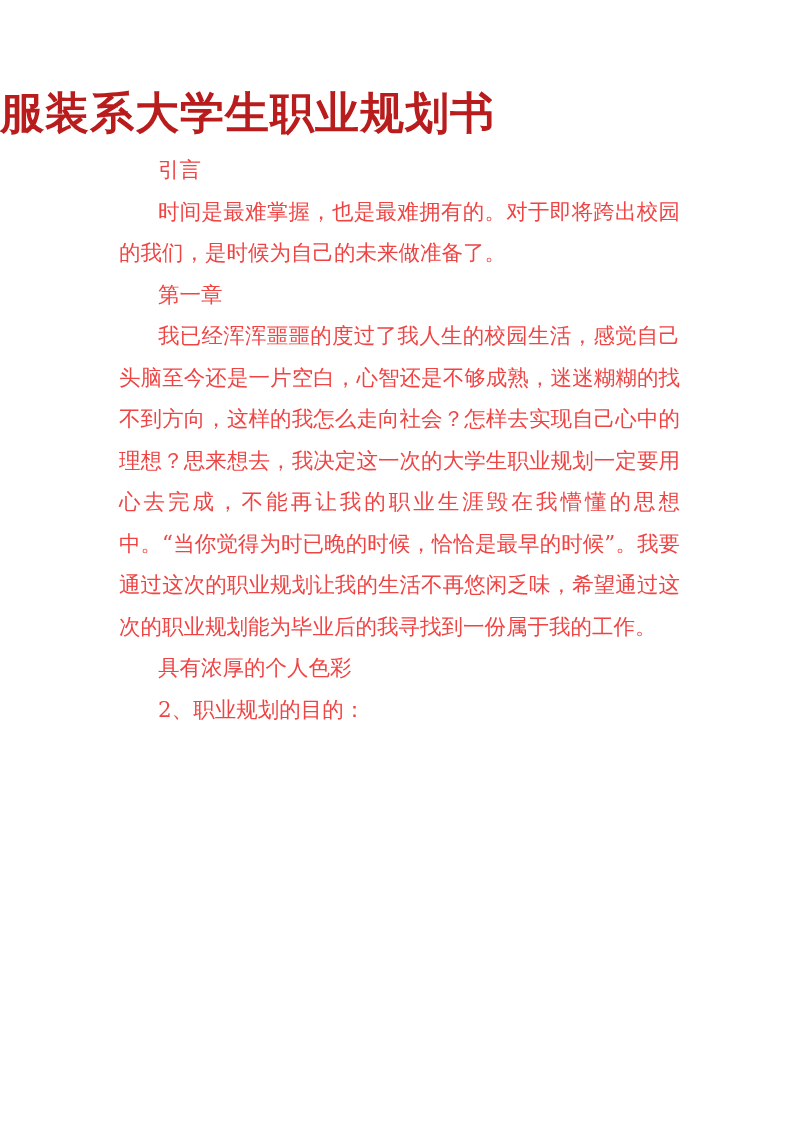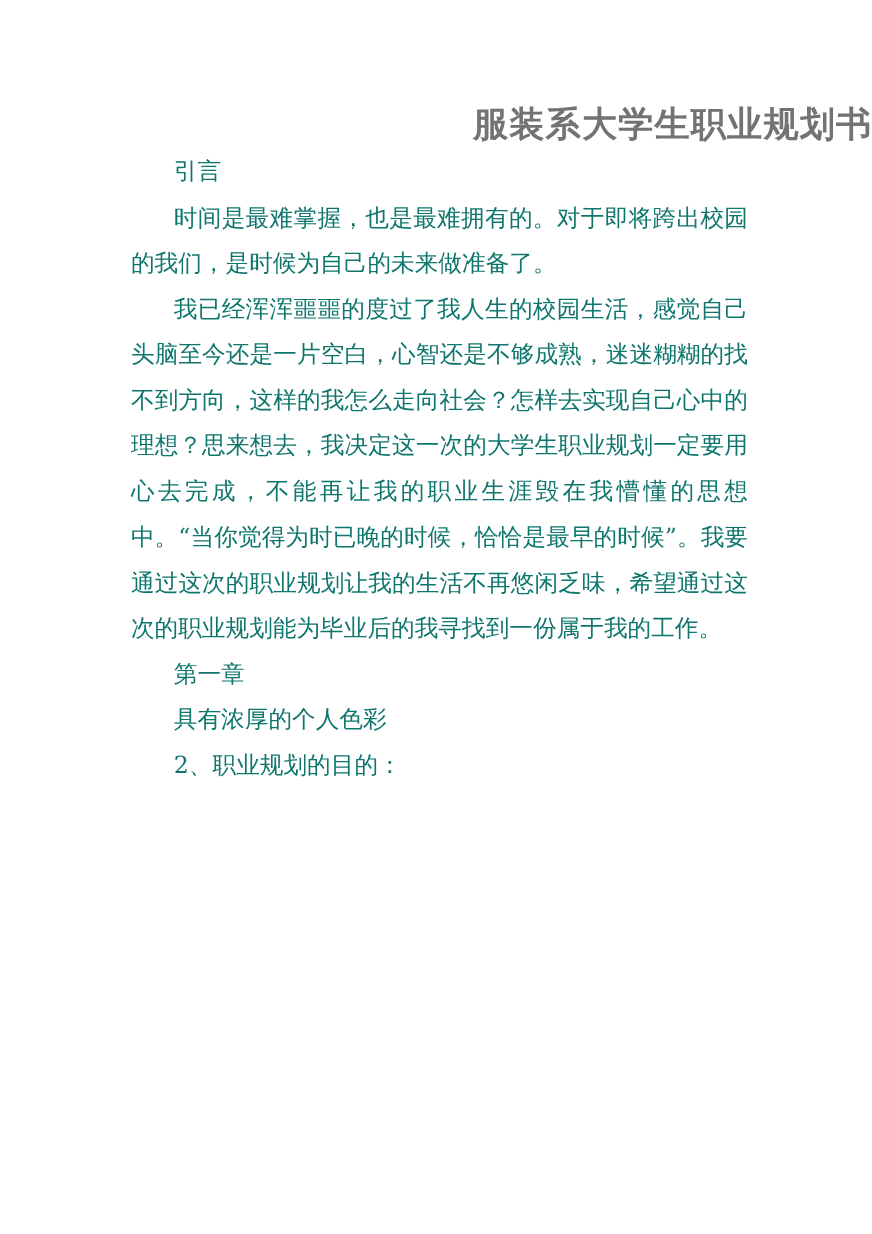"服装系大学生职业规划书" .doc-title { color: #737373 -> #b91c1c; font-size: 32px -> 44px; text-align: right -> left }
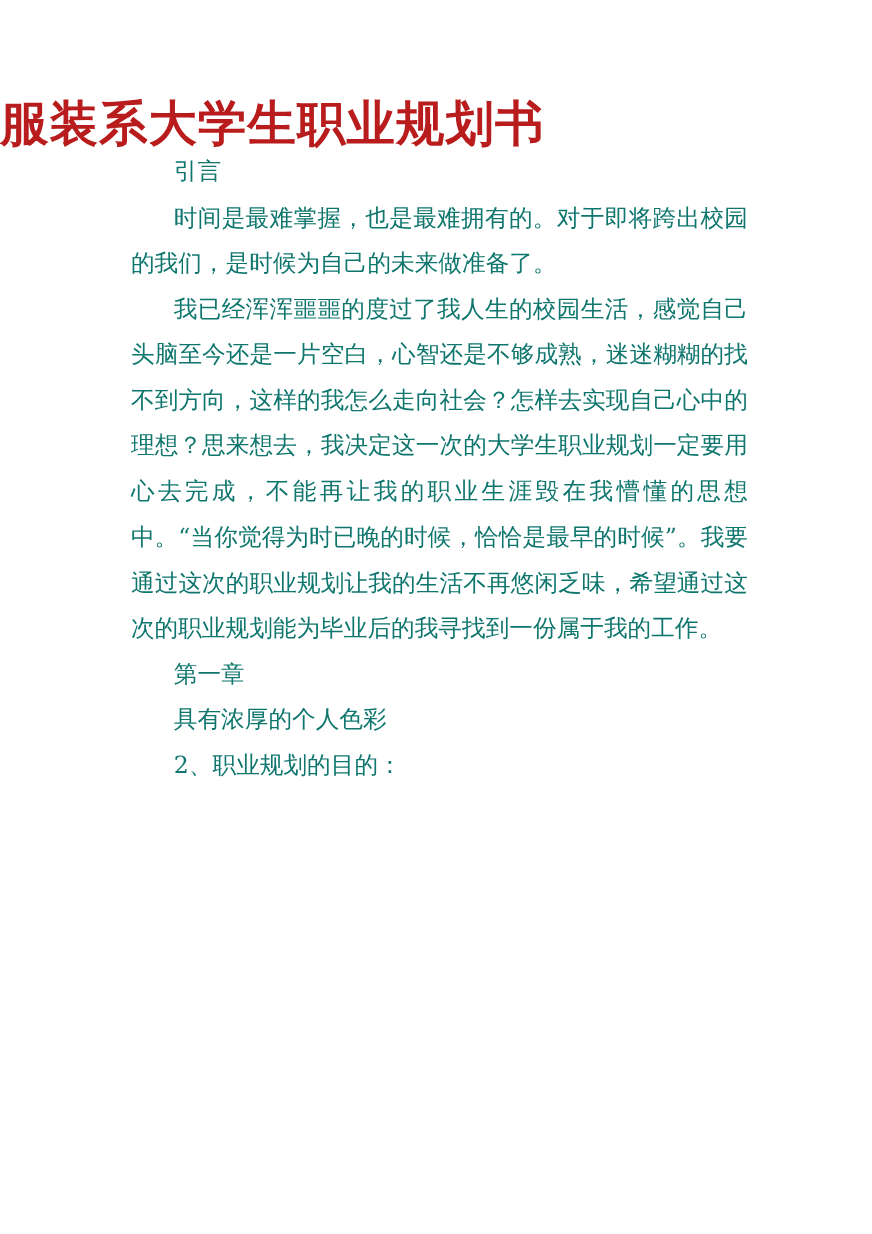"引言" .doc-content { color: #0f766e -> #ef4444; margin: 0 113px 0 119px -> 13px 113px 0 119px }
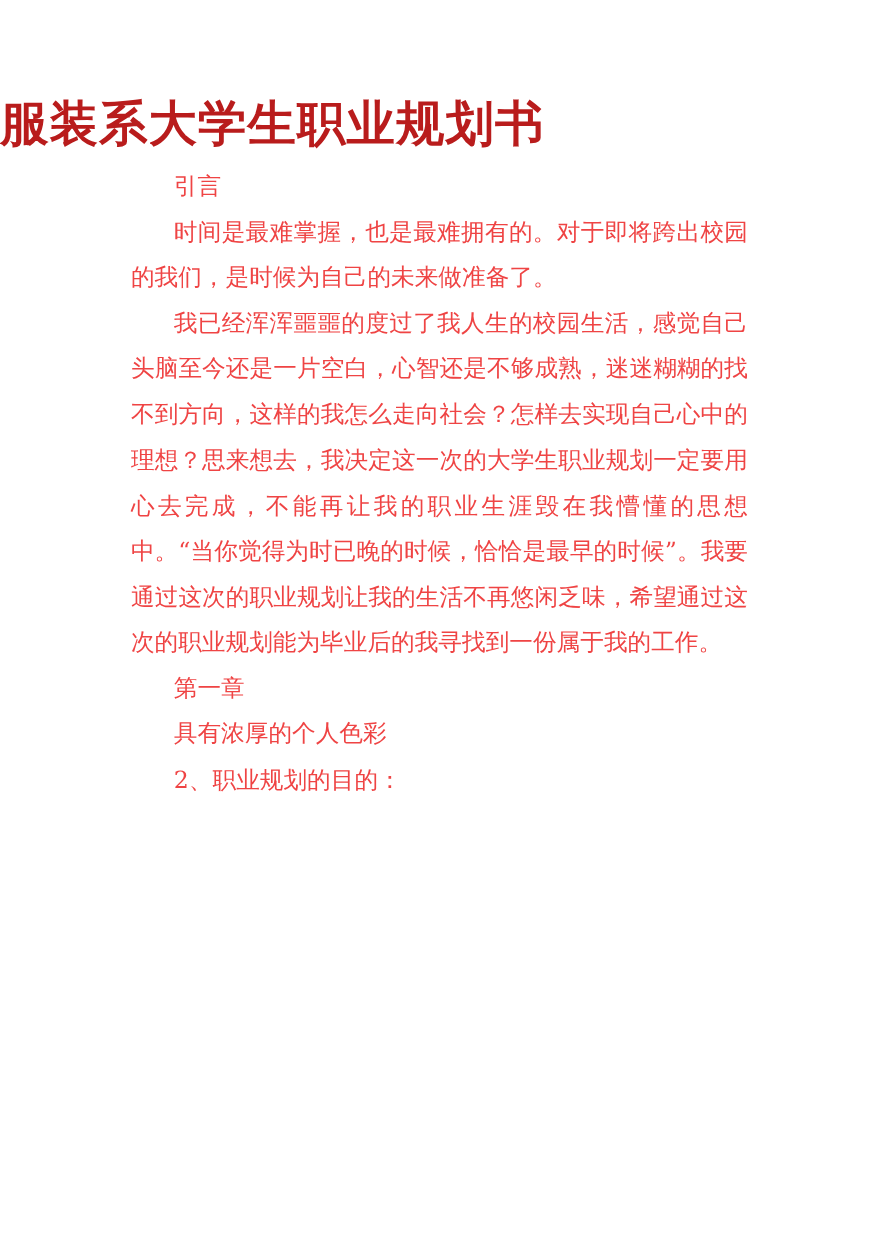"我已经浑浑噩噩的度过了我人生的校园生活，感觉自己头脑至今还是一片空白，心智还是不" p { order: before "第一章" -> after "第一章" }
